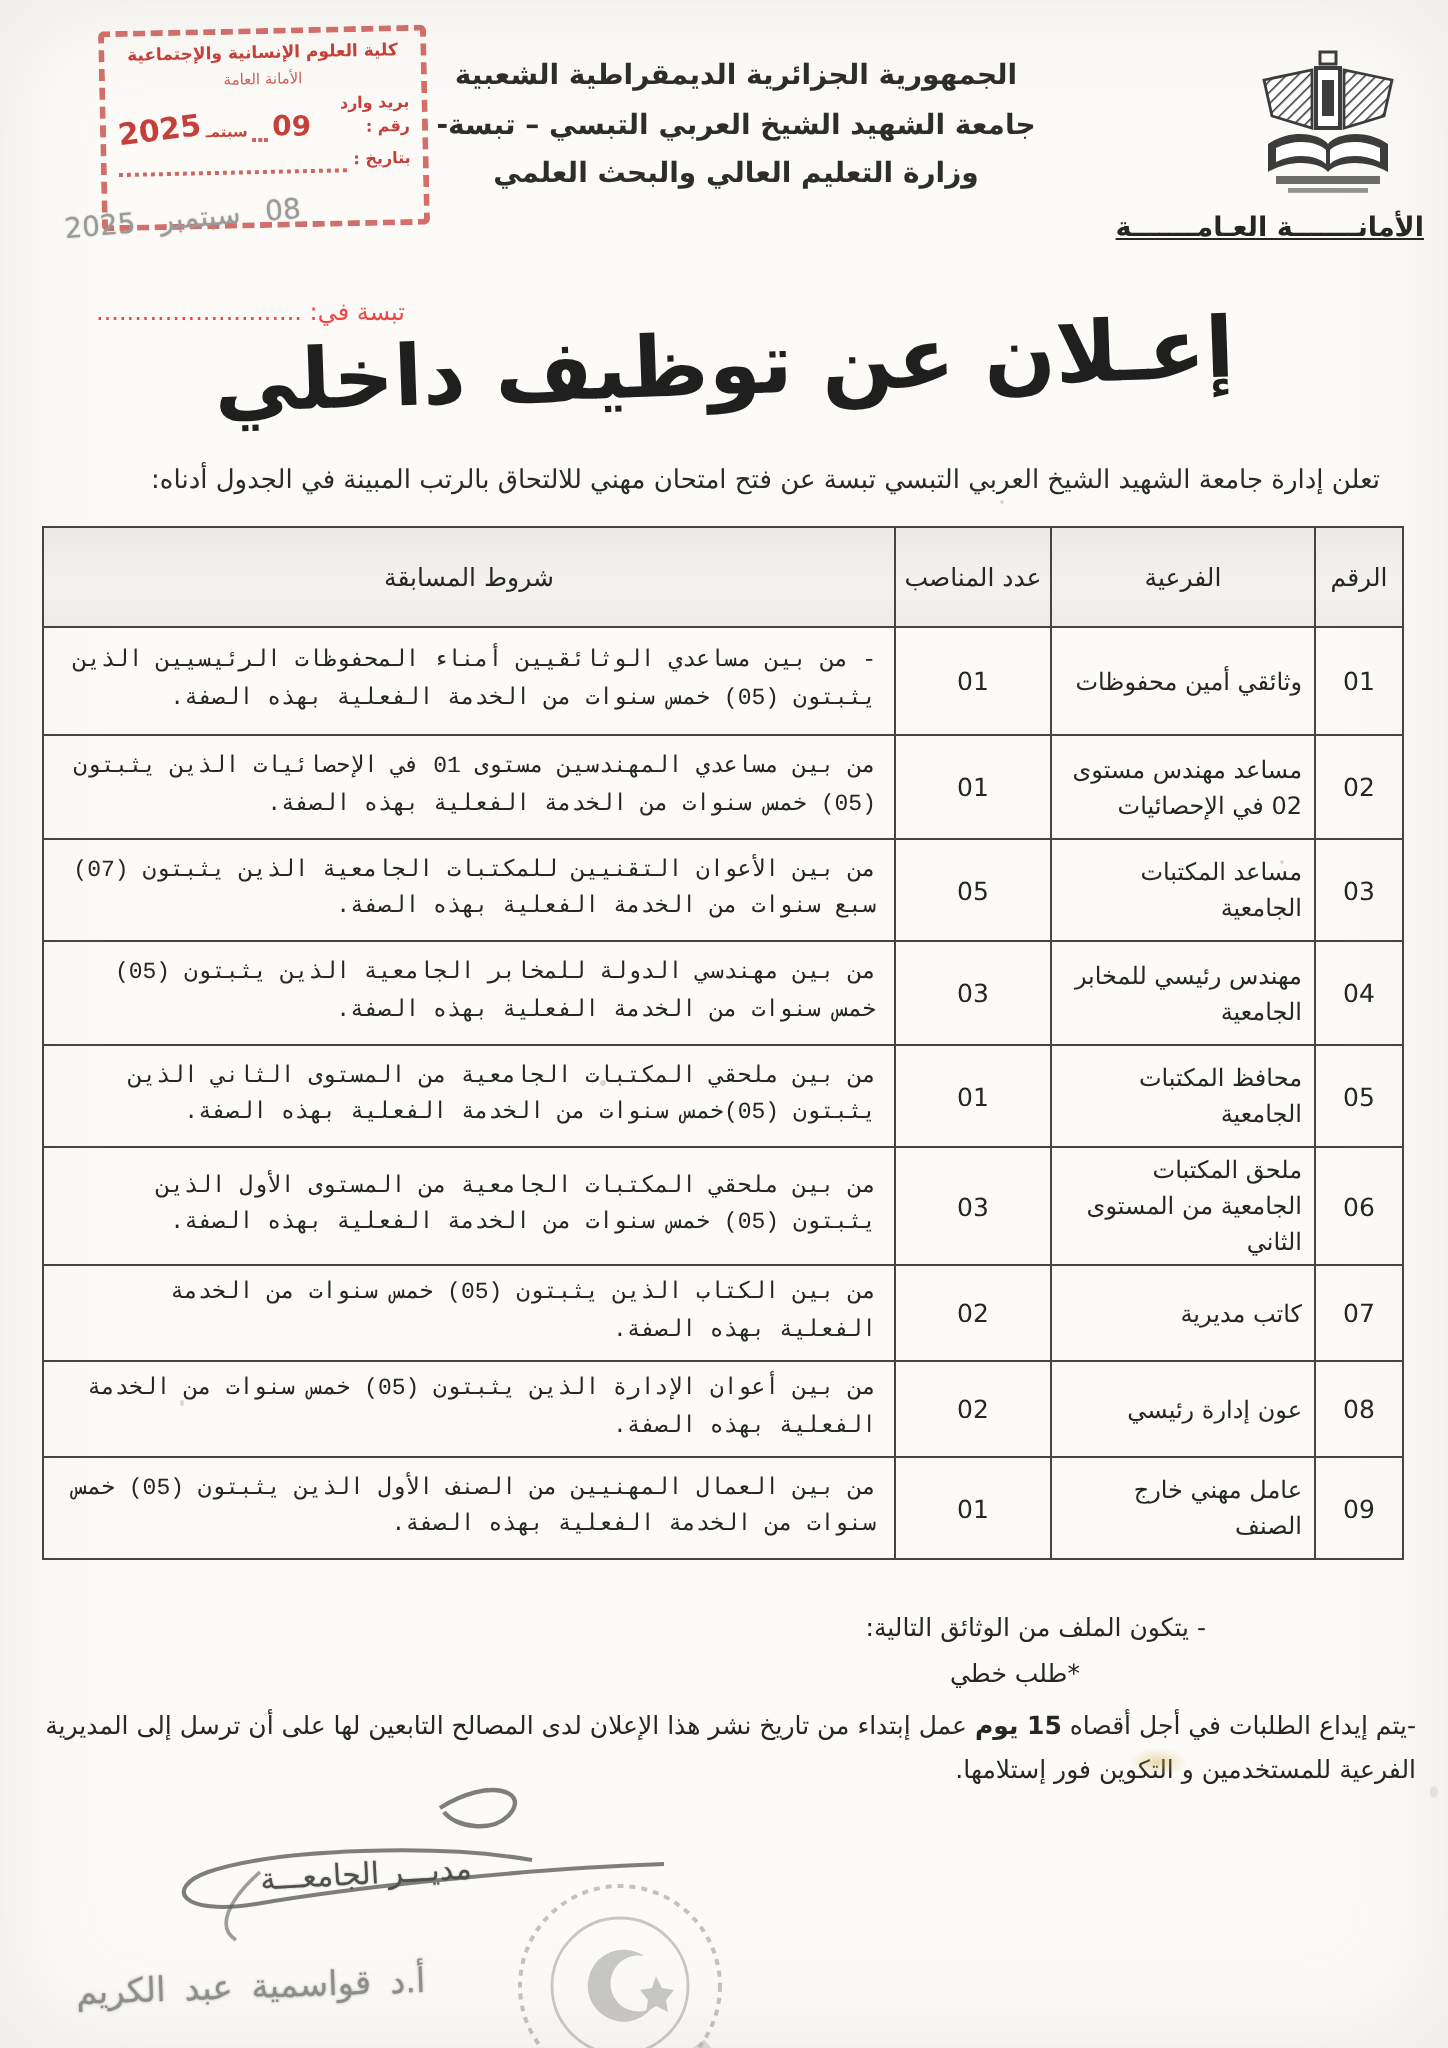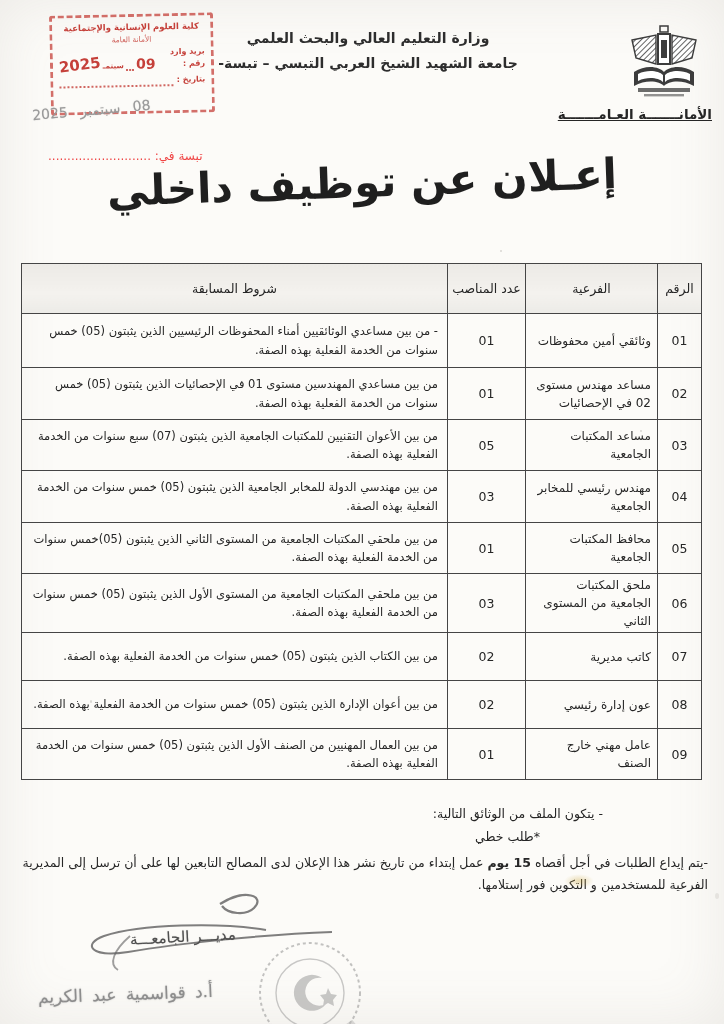"الجمهورية الجزائرية الديمقراطية الشعبية" div { html: none -> <div>الجمهورية الجزائرية الديمقراطية الشعبية</div> }
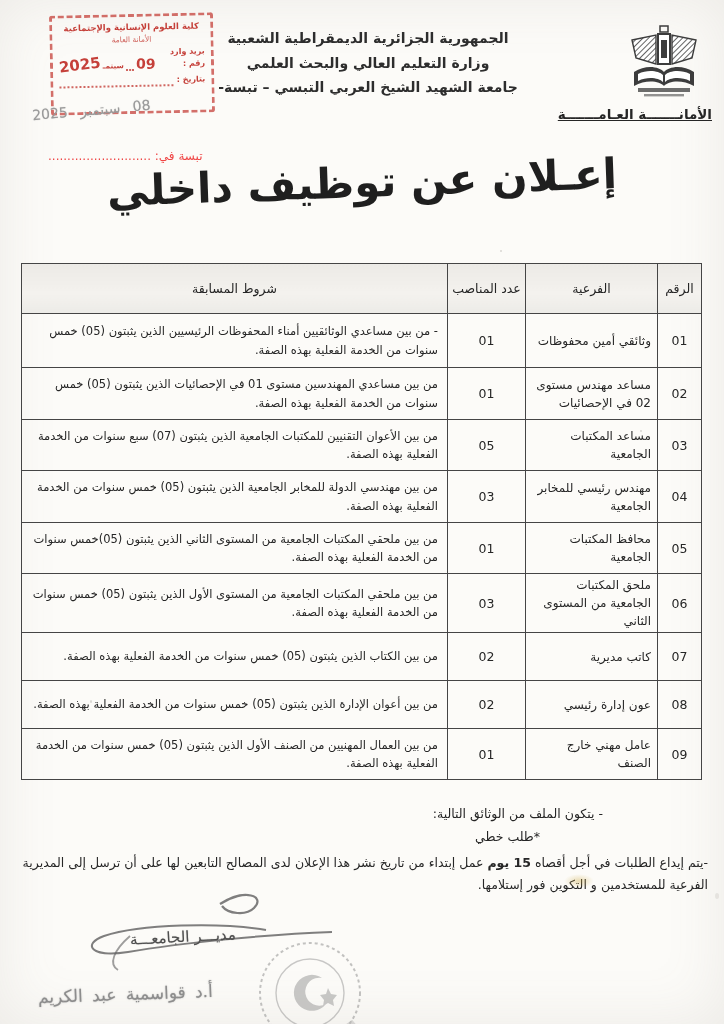"وزارة التعليم العالي والبحث العلمي" div { order: before "جامعة الشهيد الشيخ العربي التبسي" -> after "جامعة الشهيد الشيخ العربي التبسي" }
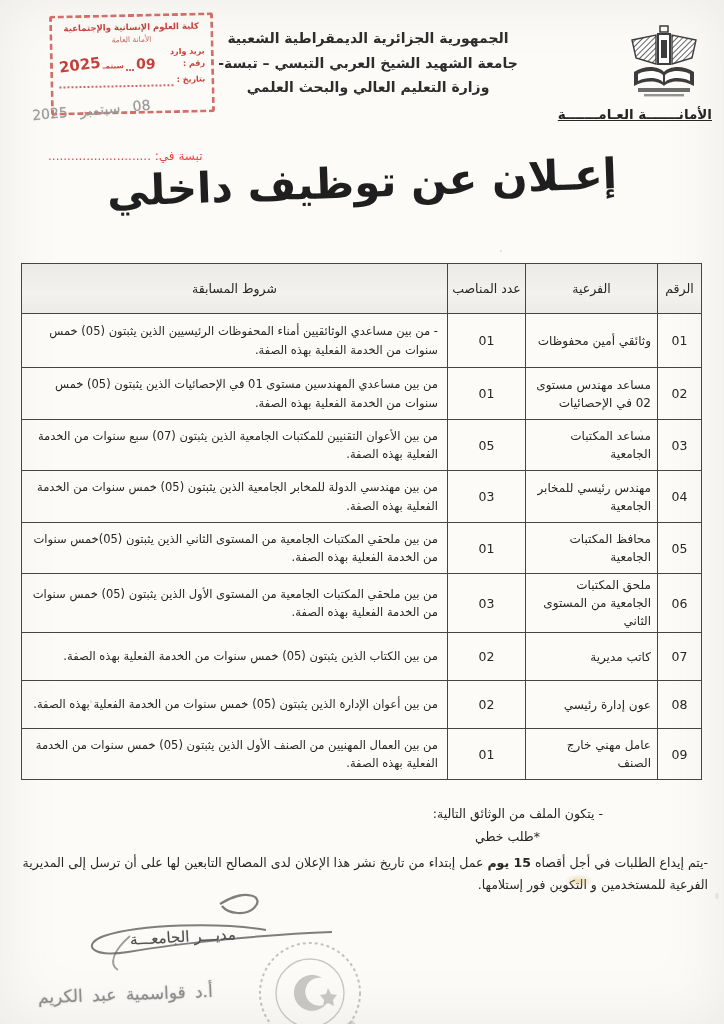"تعلن إدارة جامعة الشهيد الشيخ" div.intro { html: none -> <div>تعلن إدارة جامعة الشهيد الشيخ العربي التبسي تبسة عن فتح امتحان مهني للالتحاق بالرتب المبينة في الجدول أدناه:</div> }
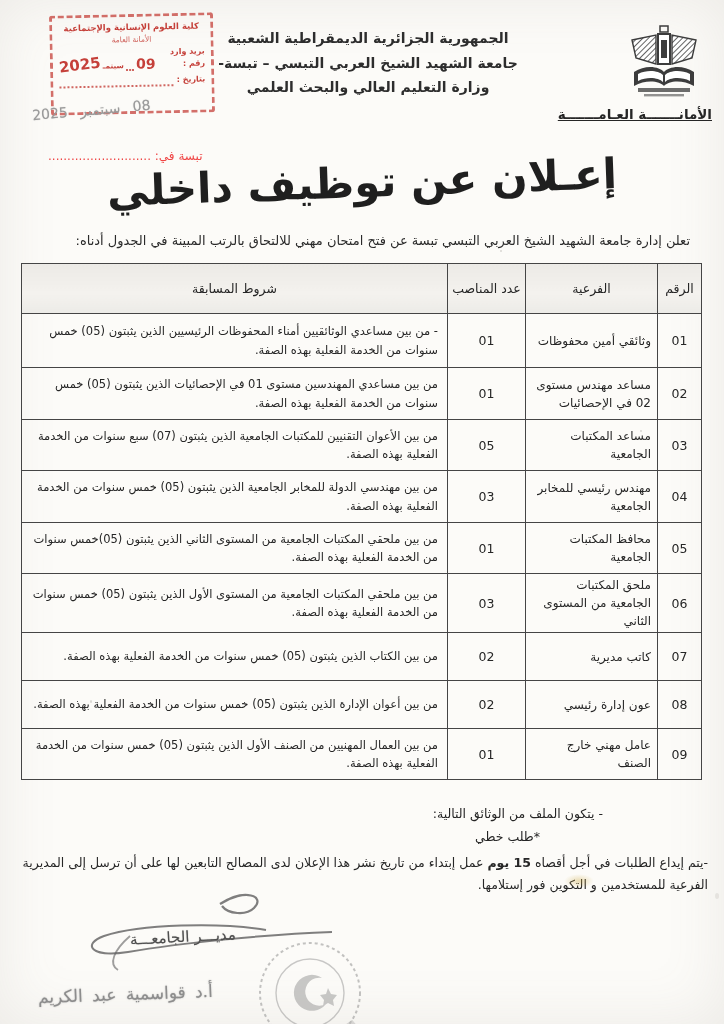"- من بين مساعدي الوثائقيين" td.cond { font-family: none -> Liberation Mono, monospace }
